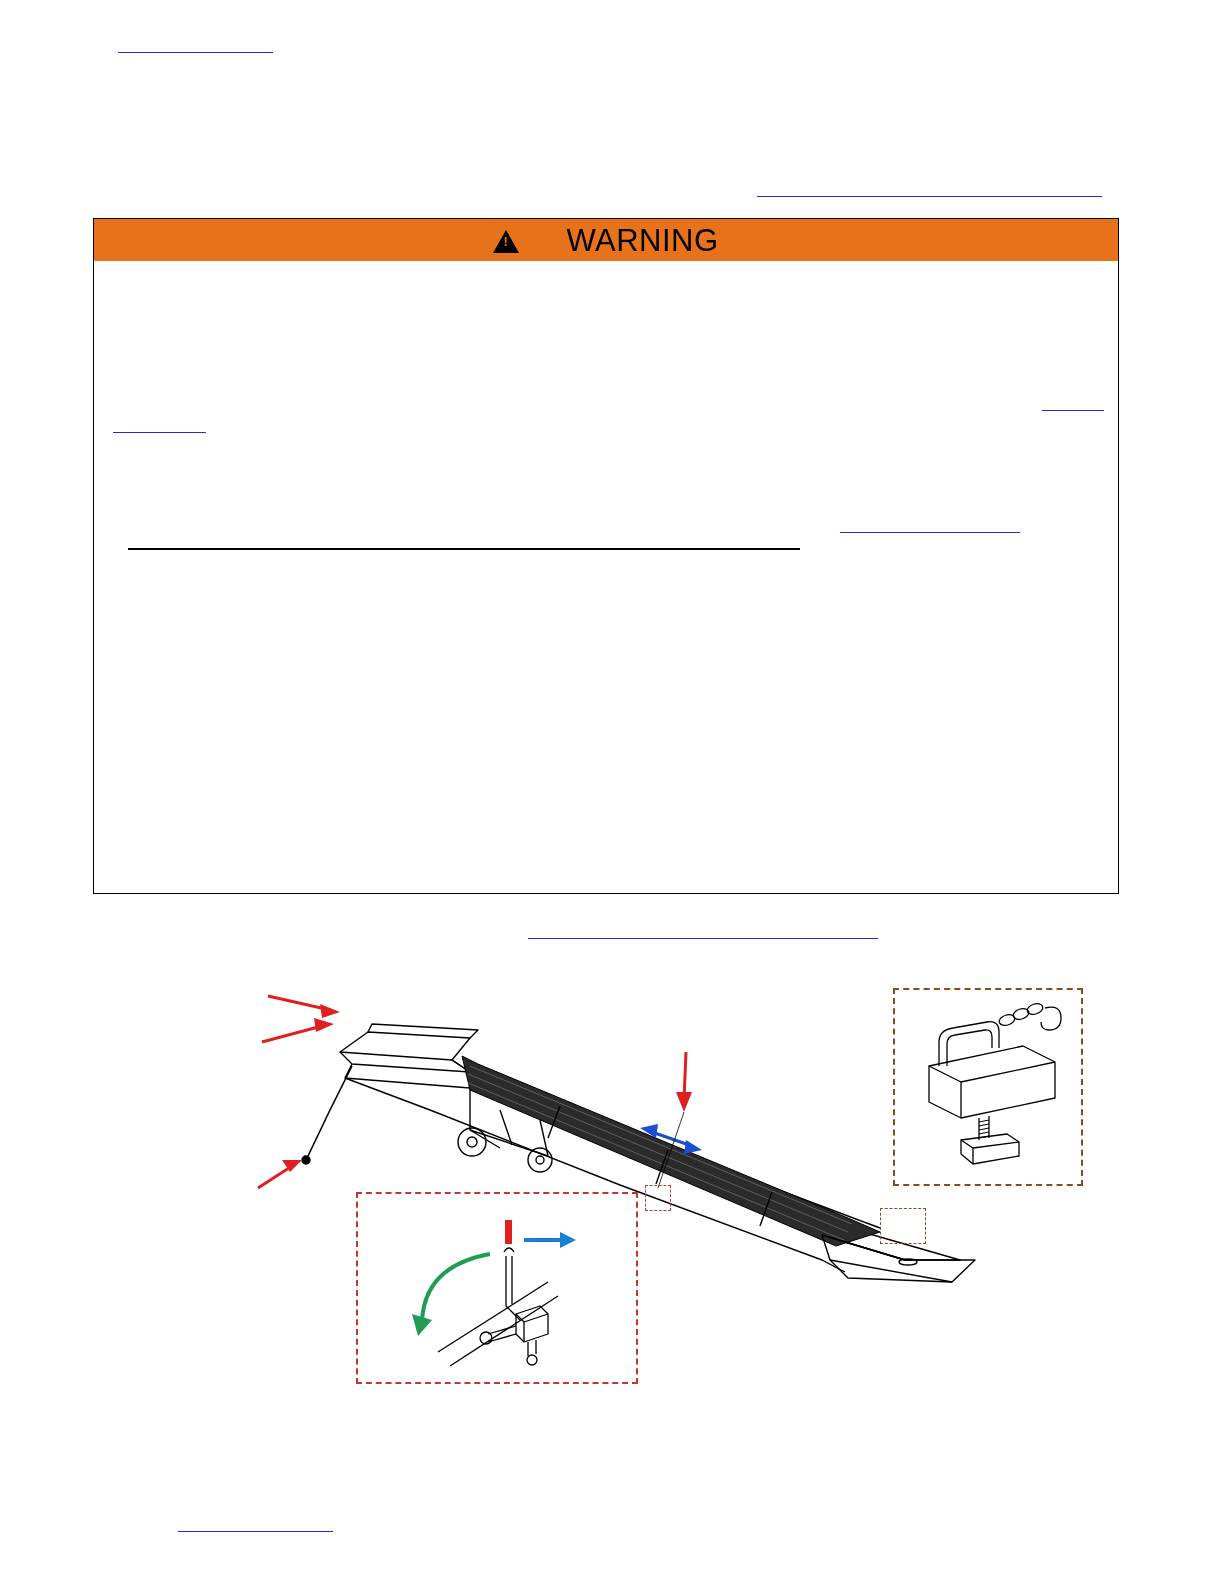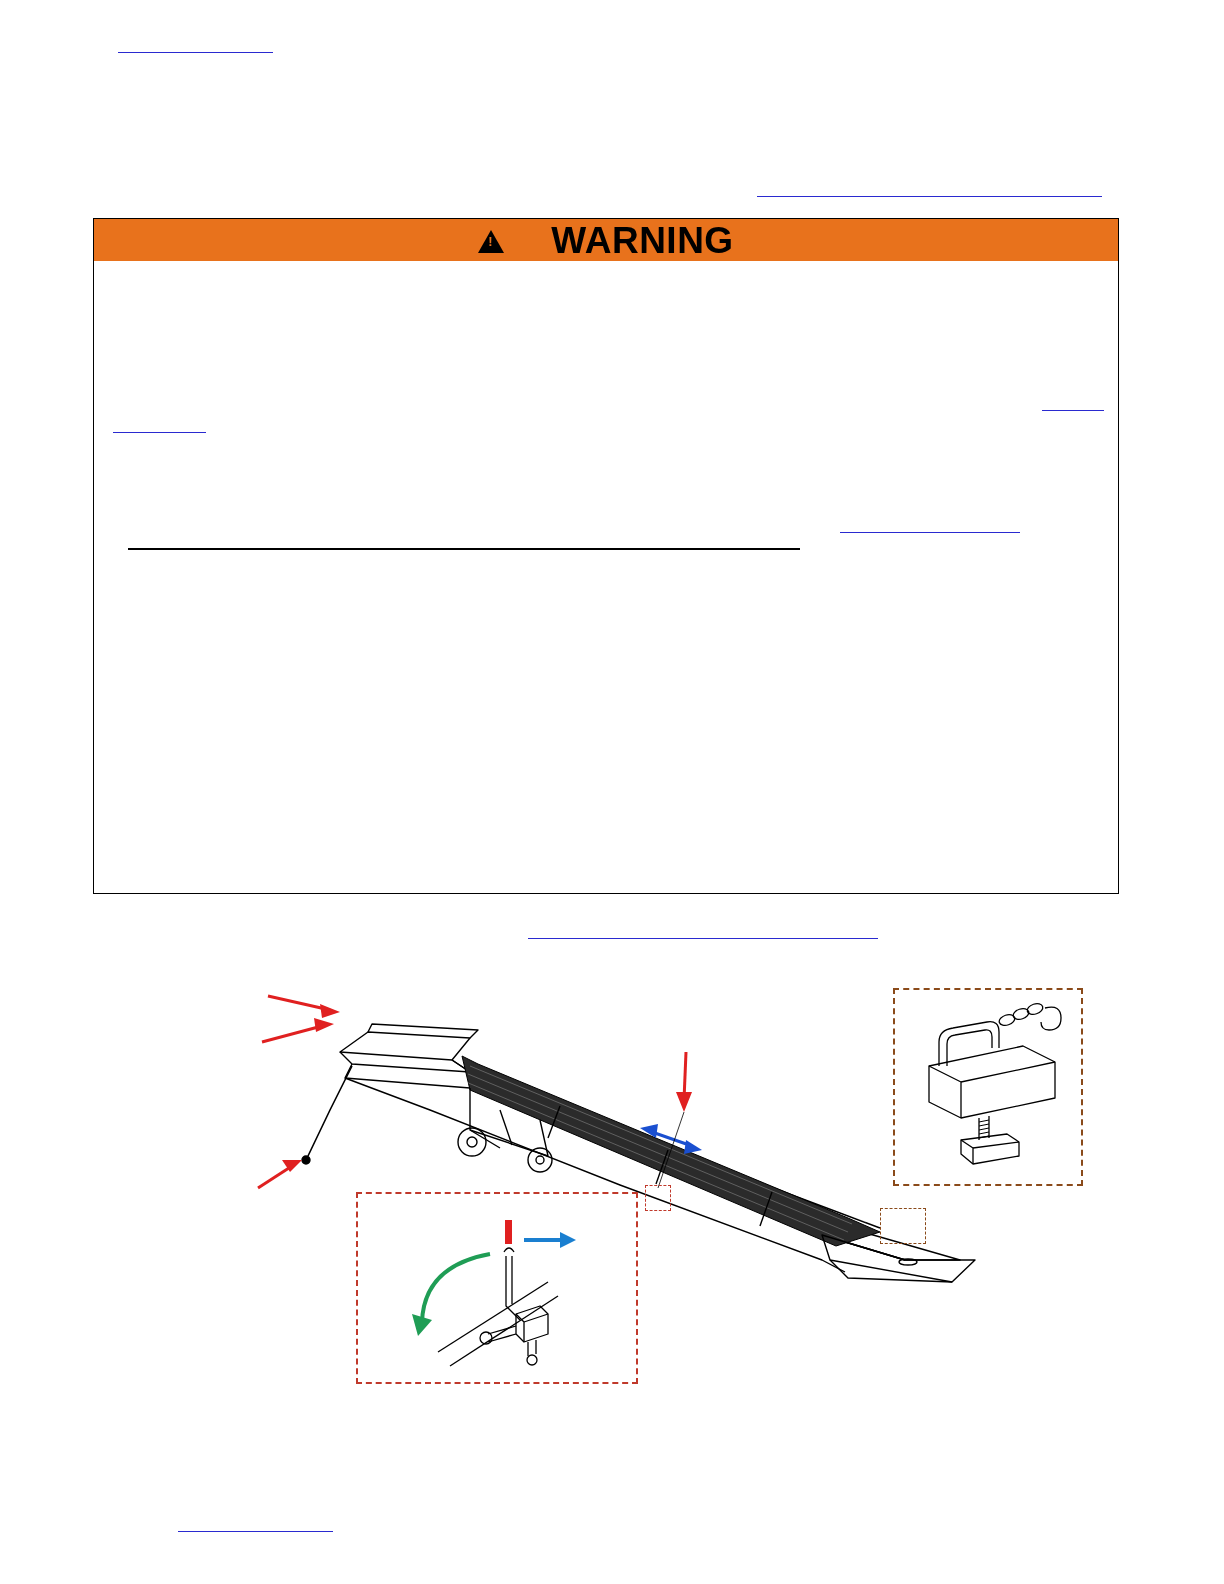"WARNING" .warning-title { font-size: 37px -> 31px; font-weight: bold -> normal }
